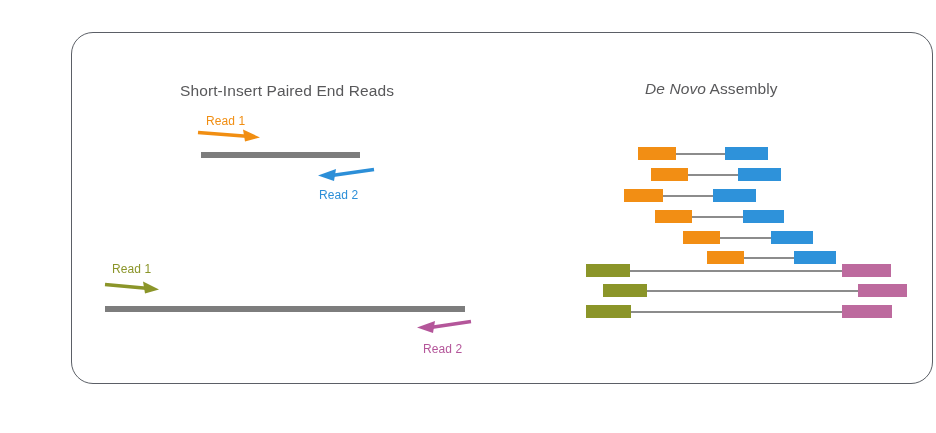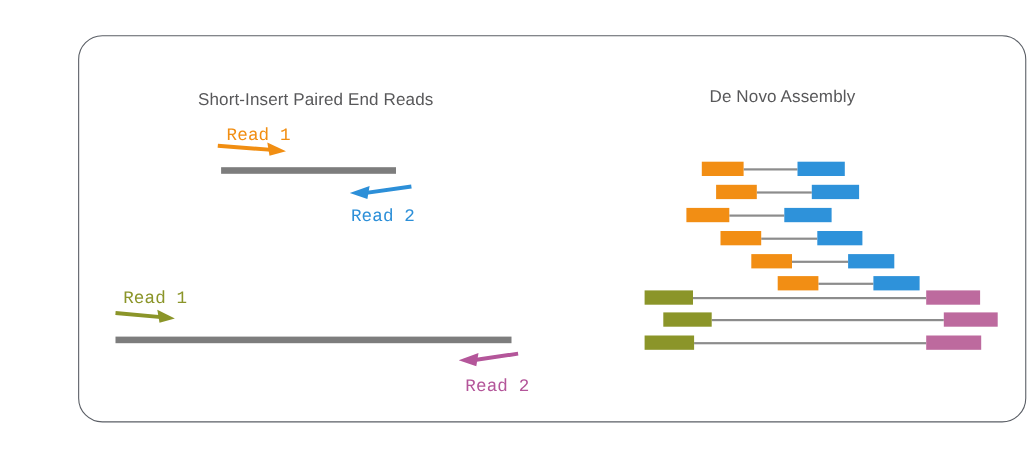"De Novo" #title-denovo .ital { font-style: none -> italic }
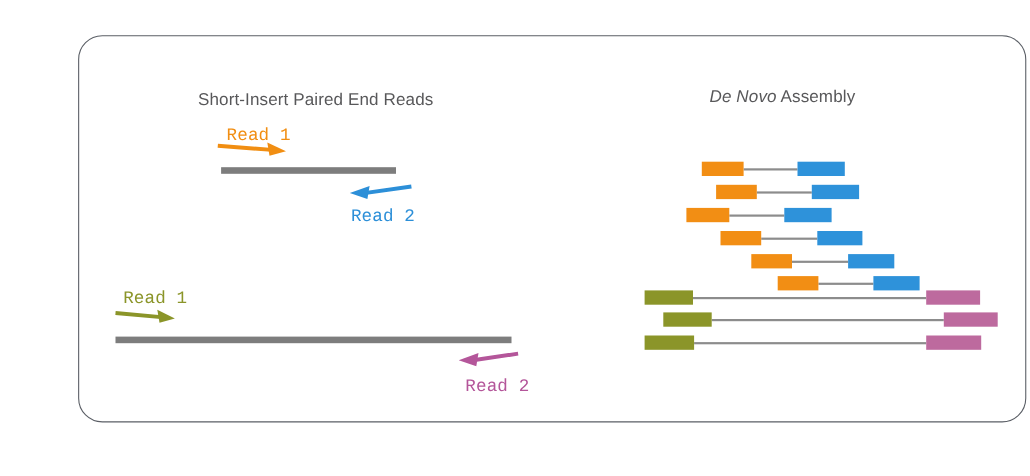"Read 1" .readlabel { font-family: Liberation Mono, monospace -> none; font-size: 16px -> 12px }
